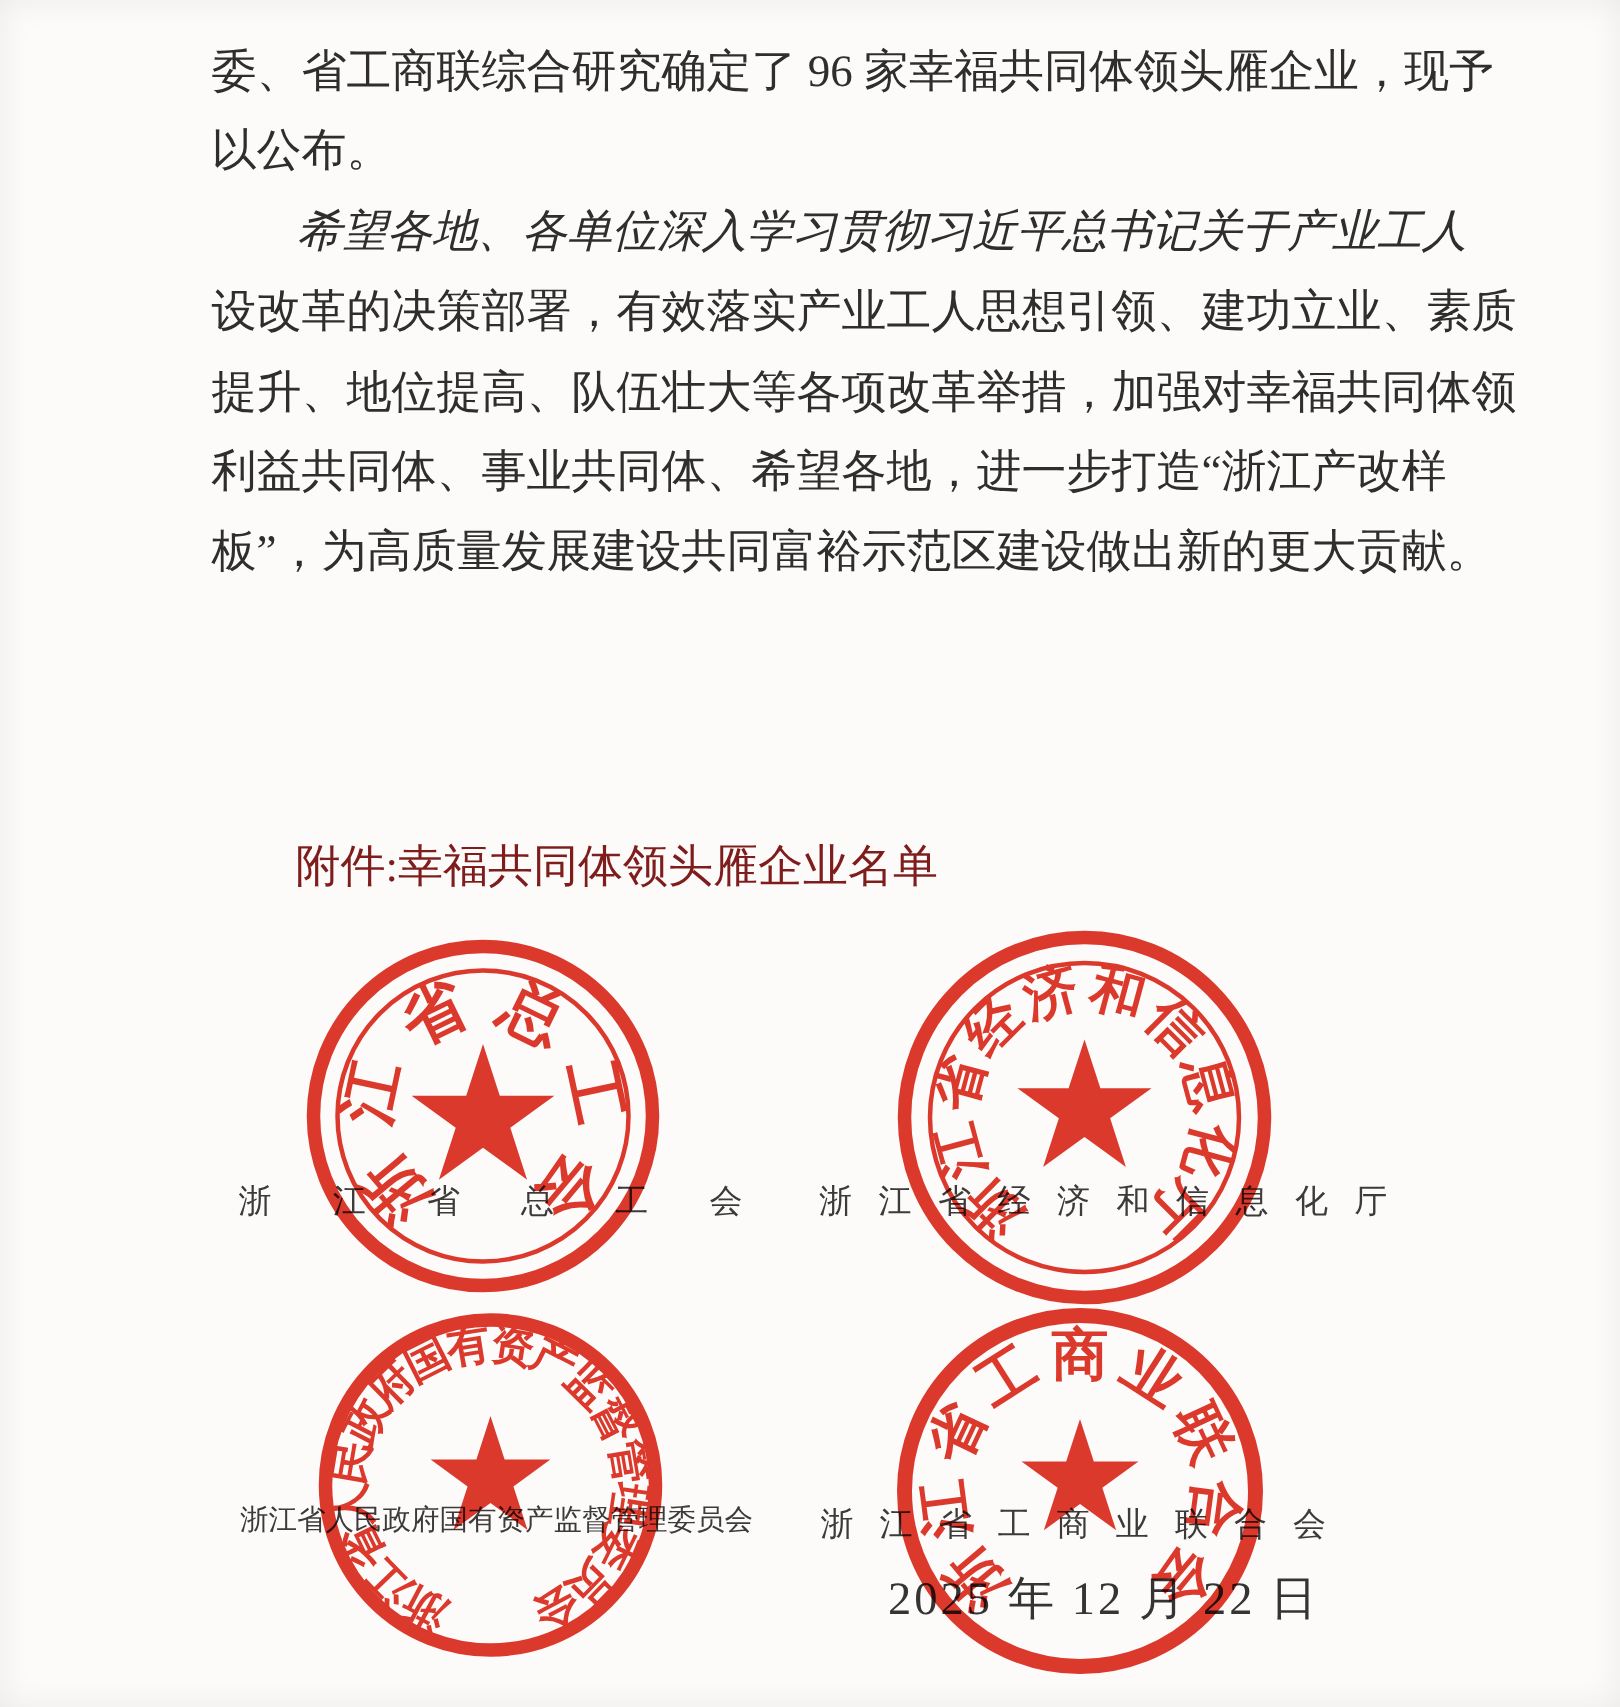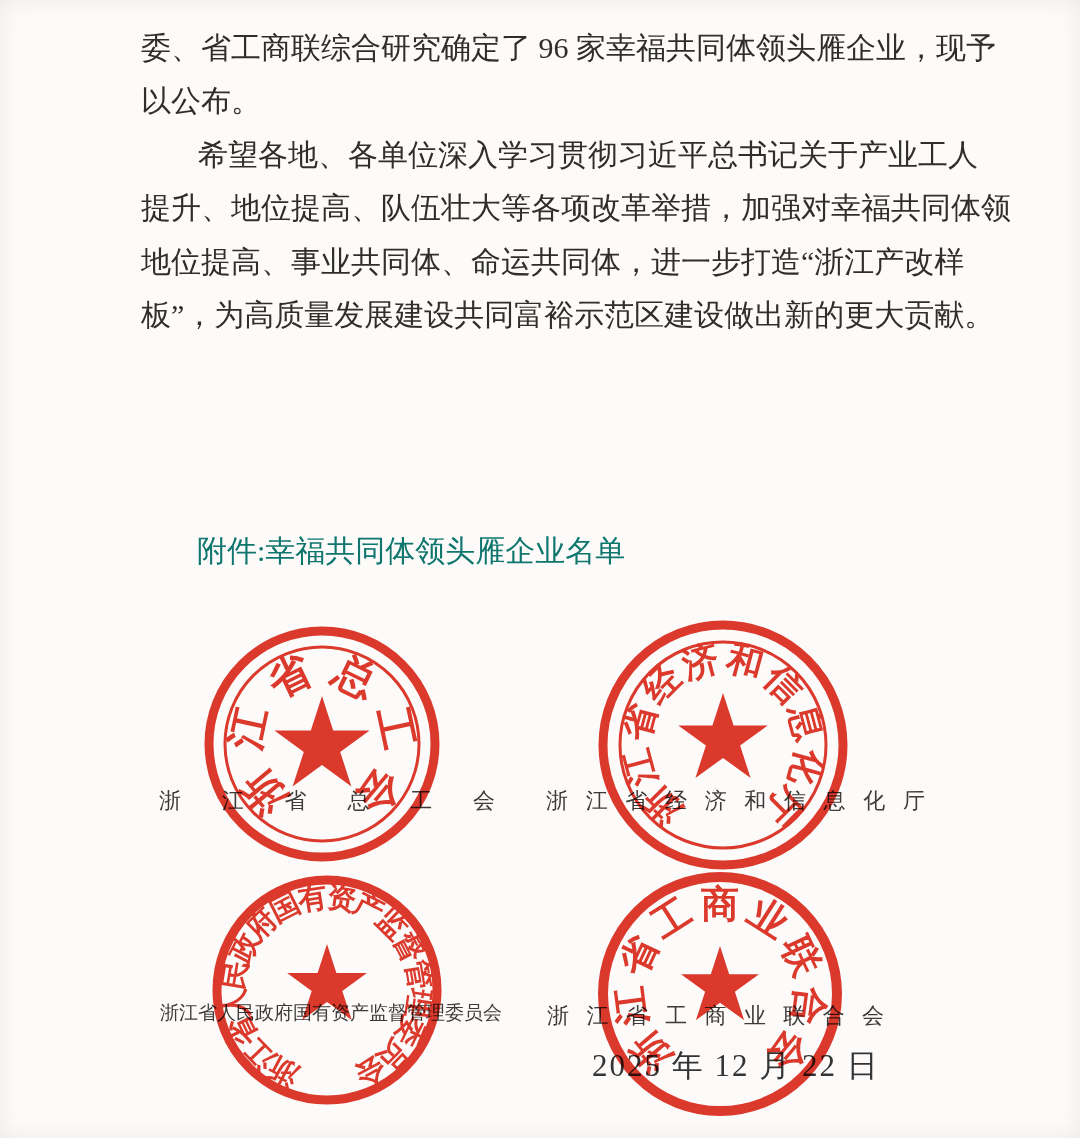"希望各地、各单位深入学习贯彻习近平总书记关于产业工人" .body-line.indent { font-style: none -> italic }
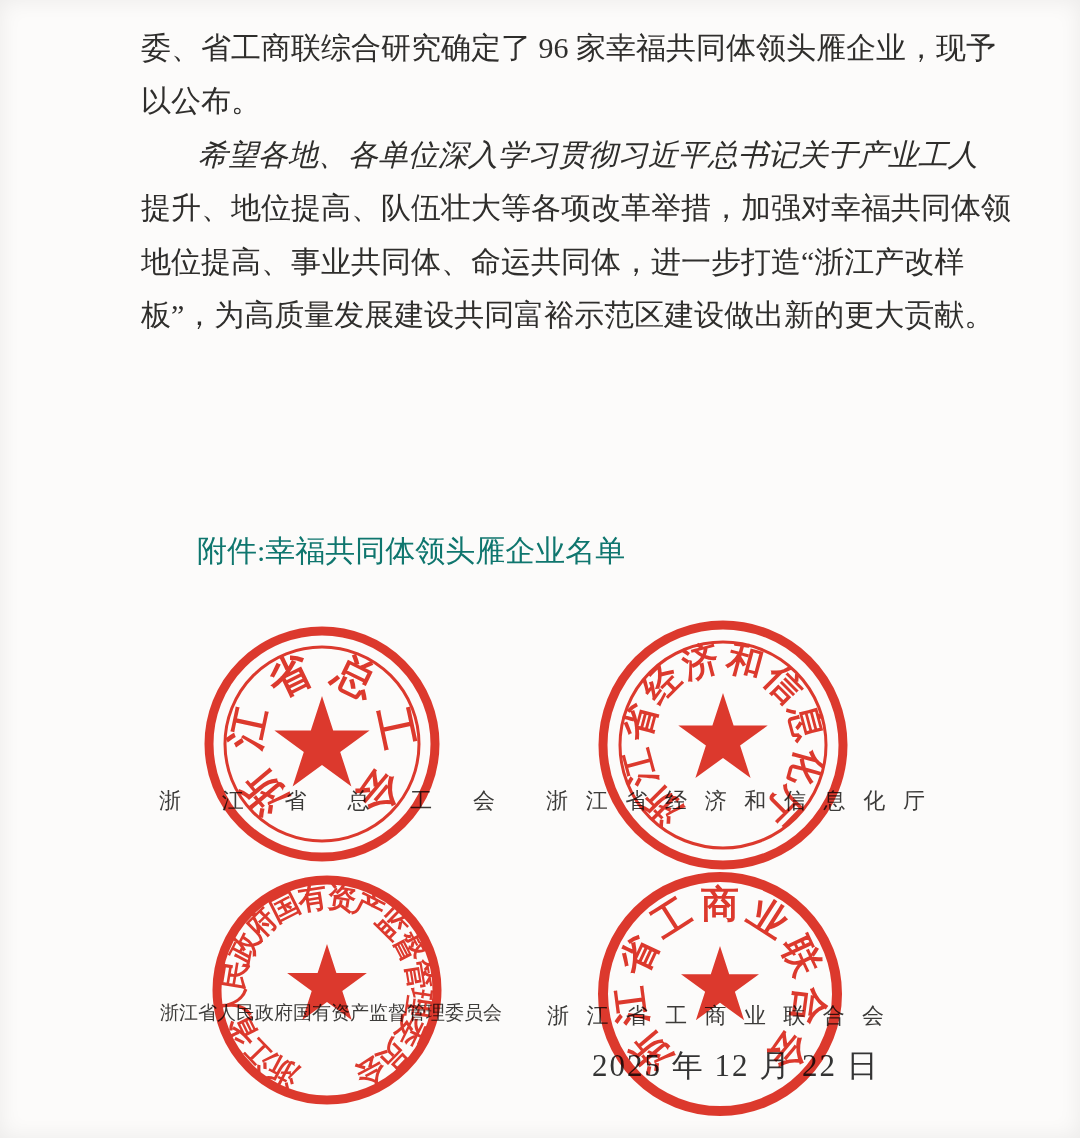"设改革的决策部署，有效落实产业工人思想引领、建功立业、素质" div.body-line { html: none -> <div>设改革的决策部署，有效落实产业工人思想引领、建功立业、素质</div> }
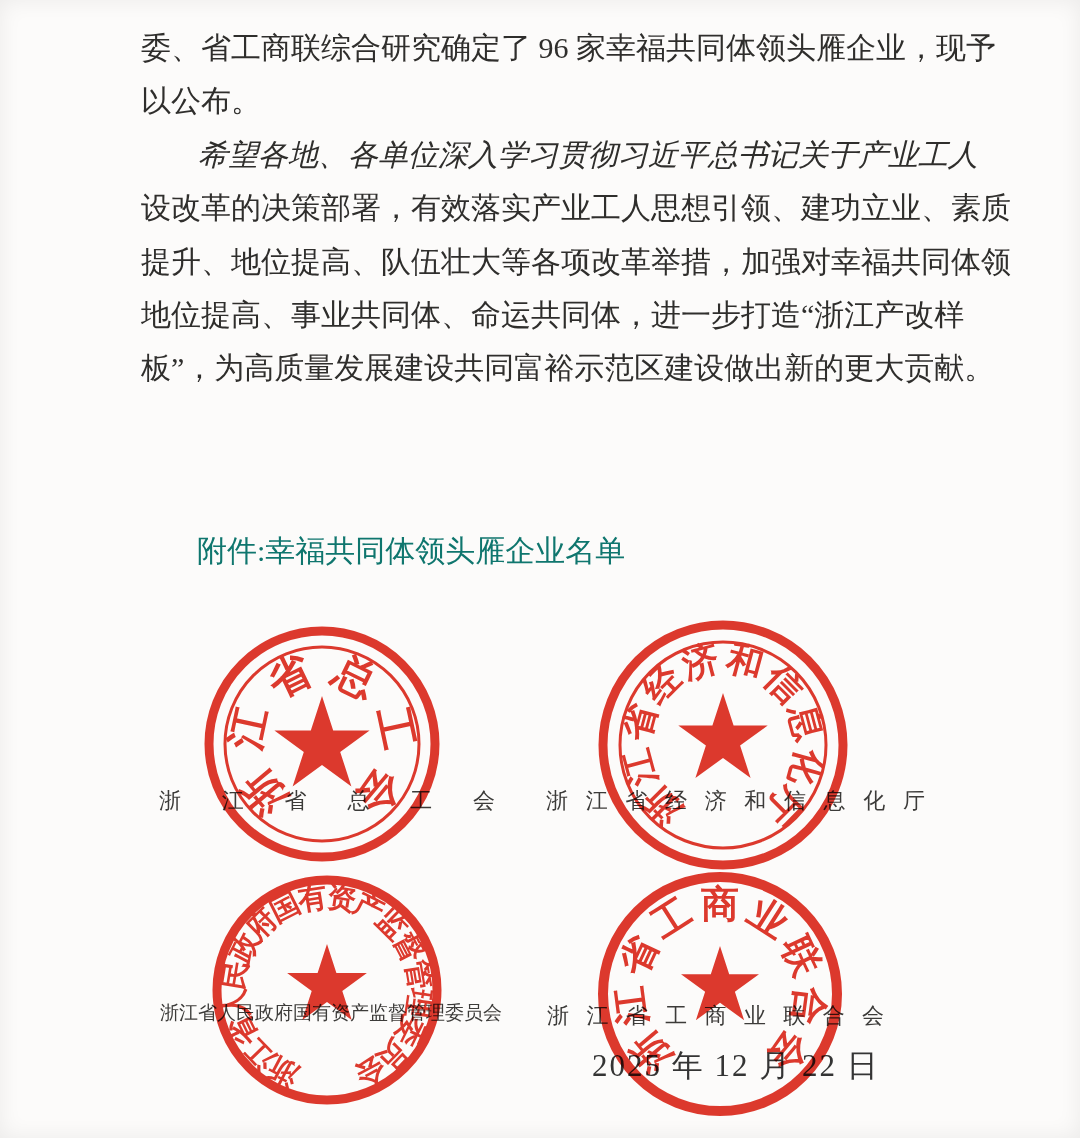"地位提高、事业共同体、命运共同体，进一步打造“浙江产改样" div.body-line { text: 地位提高、事业共同体、命运共同体 -> 利益共同体、事业共同体、希望各地 }
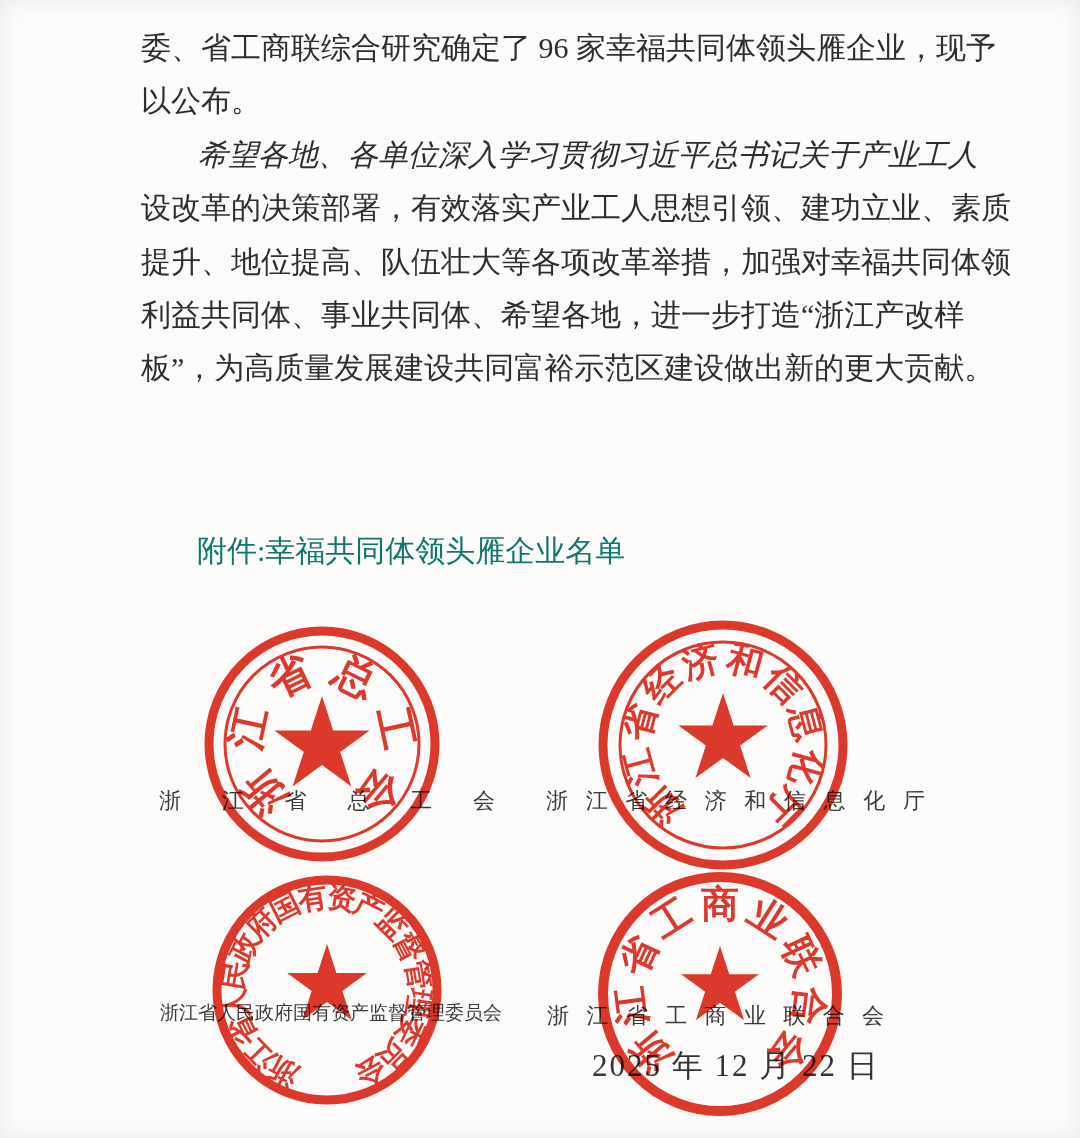"附件:幸福共同体领头雁企业名单" .attachment { color: #0f766e -> #7f1d1d; top: 531px -> 557px }
